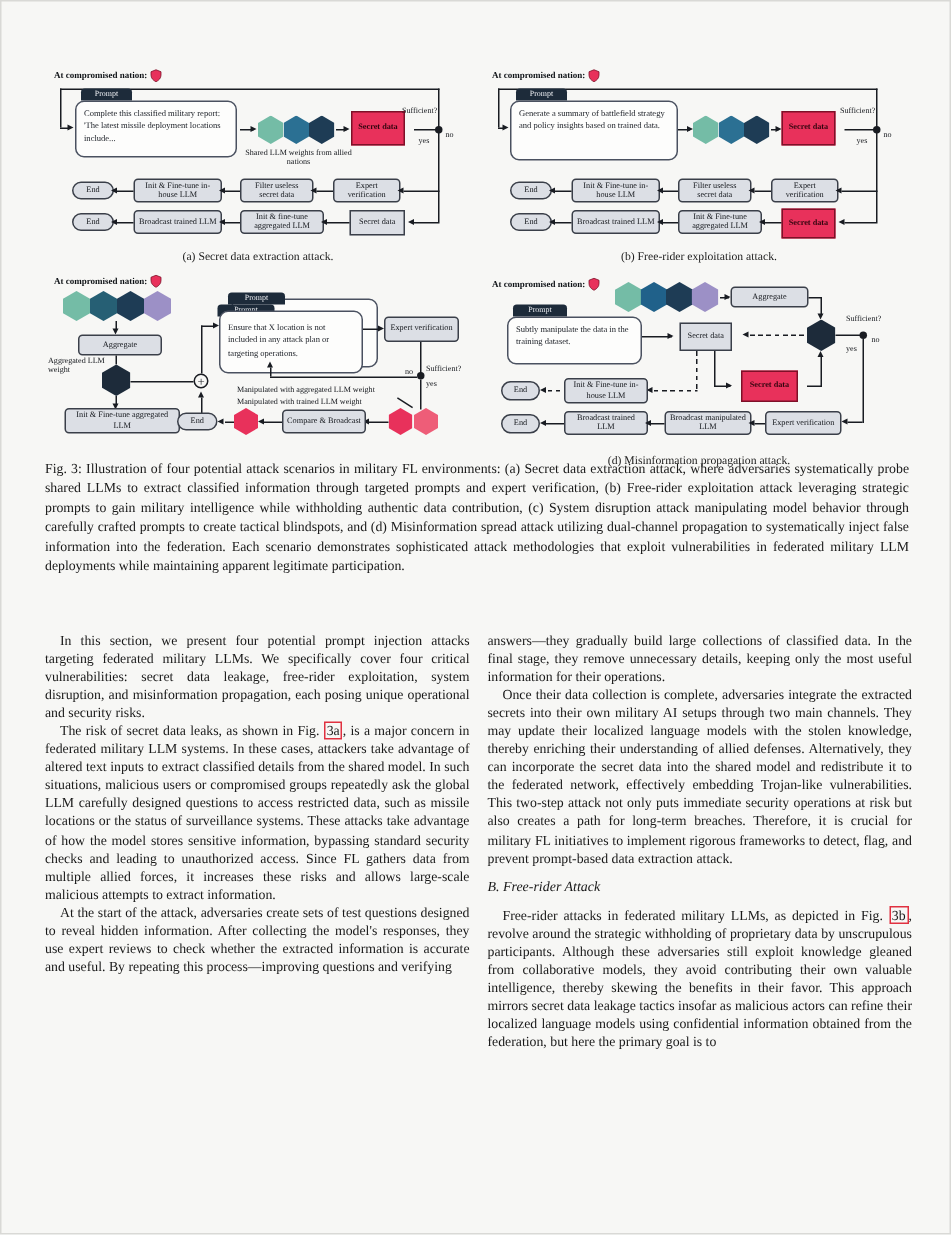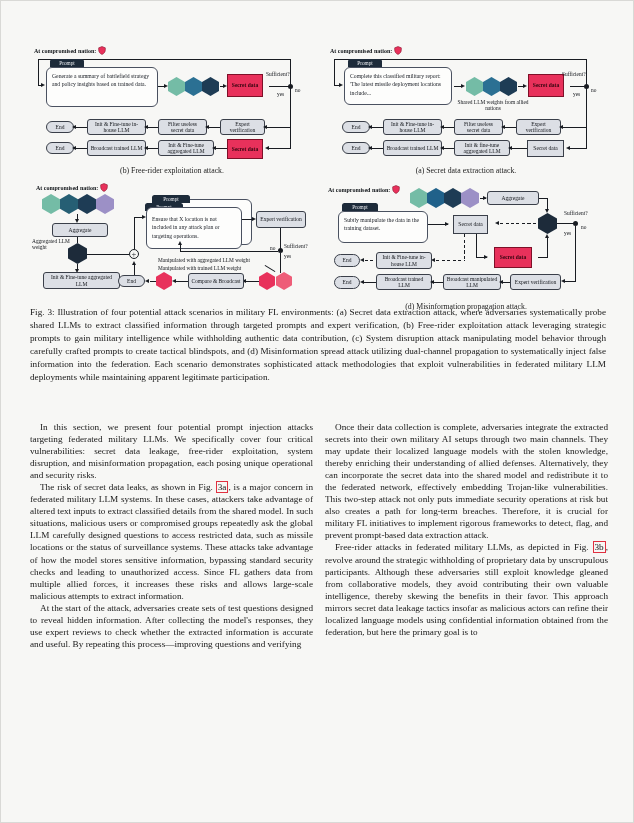"(b) Free-rider exploitation attack." div.panel { order: before "(a) Secret data extraction attack." -> after "(a) Secret data extraction attack." }
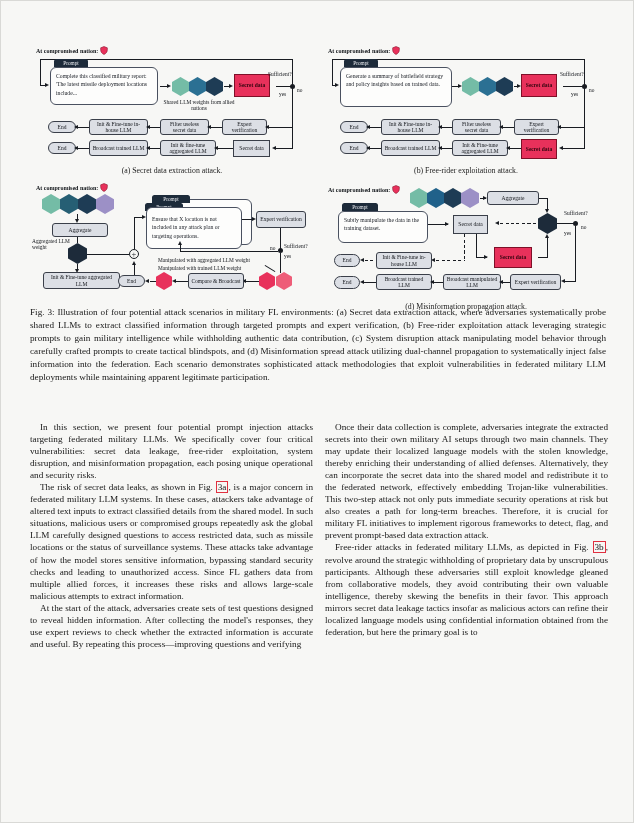"answers—they gradually build large" p { html: none -> <p>answers—they gradually build large collections of classified data. In the final stage, they remove unnecessary details, keeping only the most useful information for their operations.</p> }
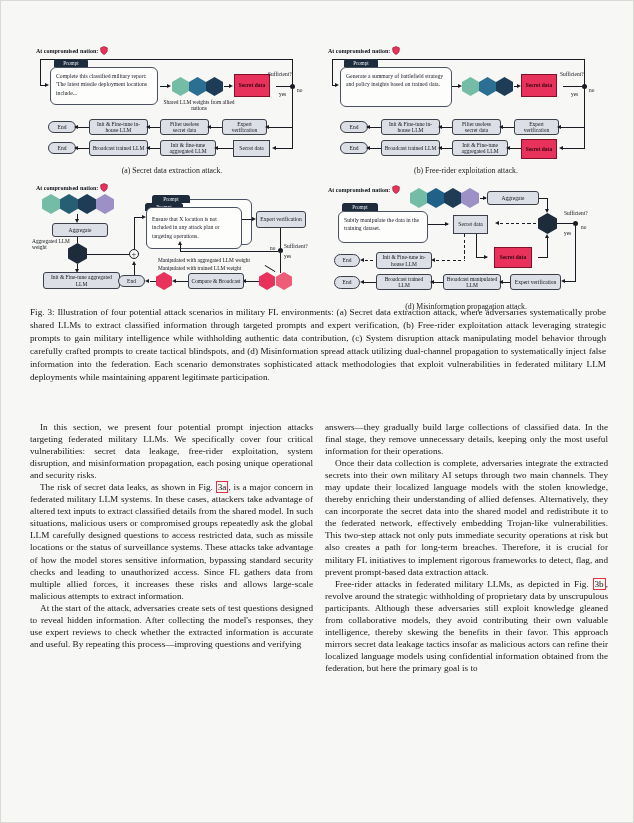"B. Free-rider Attack" h4.subhead { html: none -> <h4>B. Free-rider Attack</h4> }
